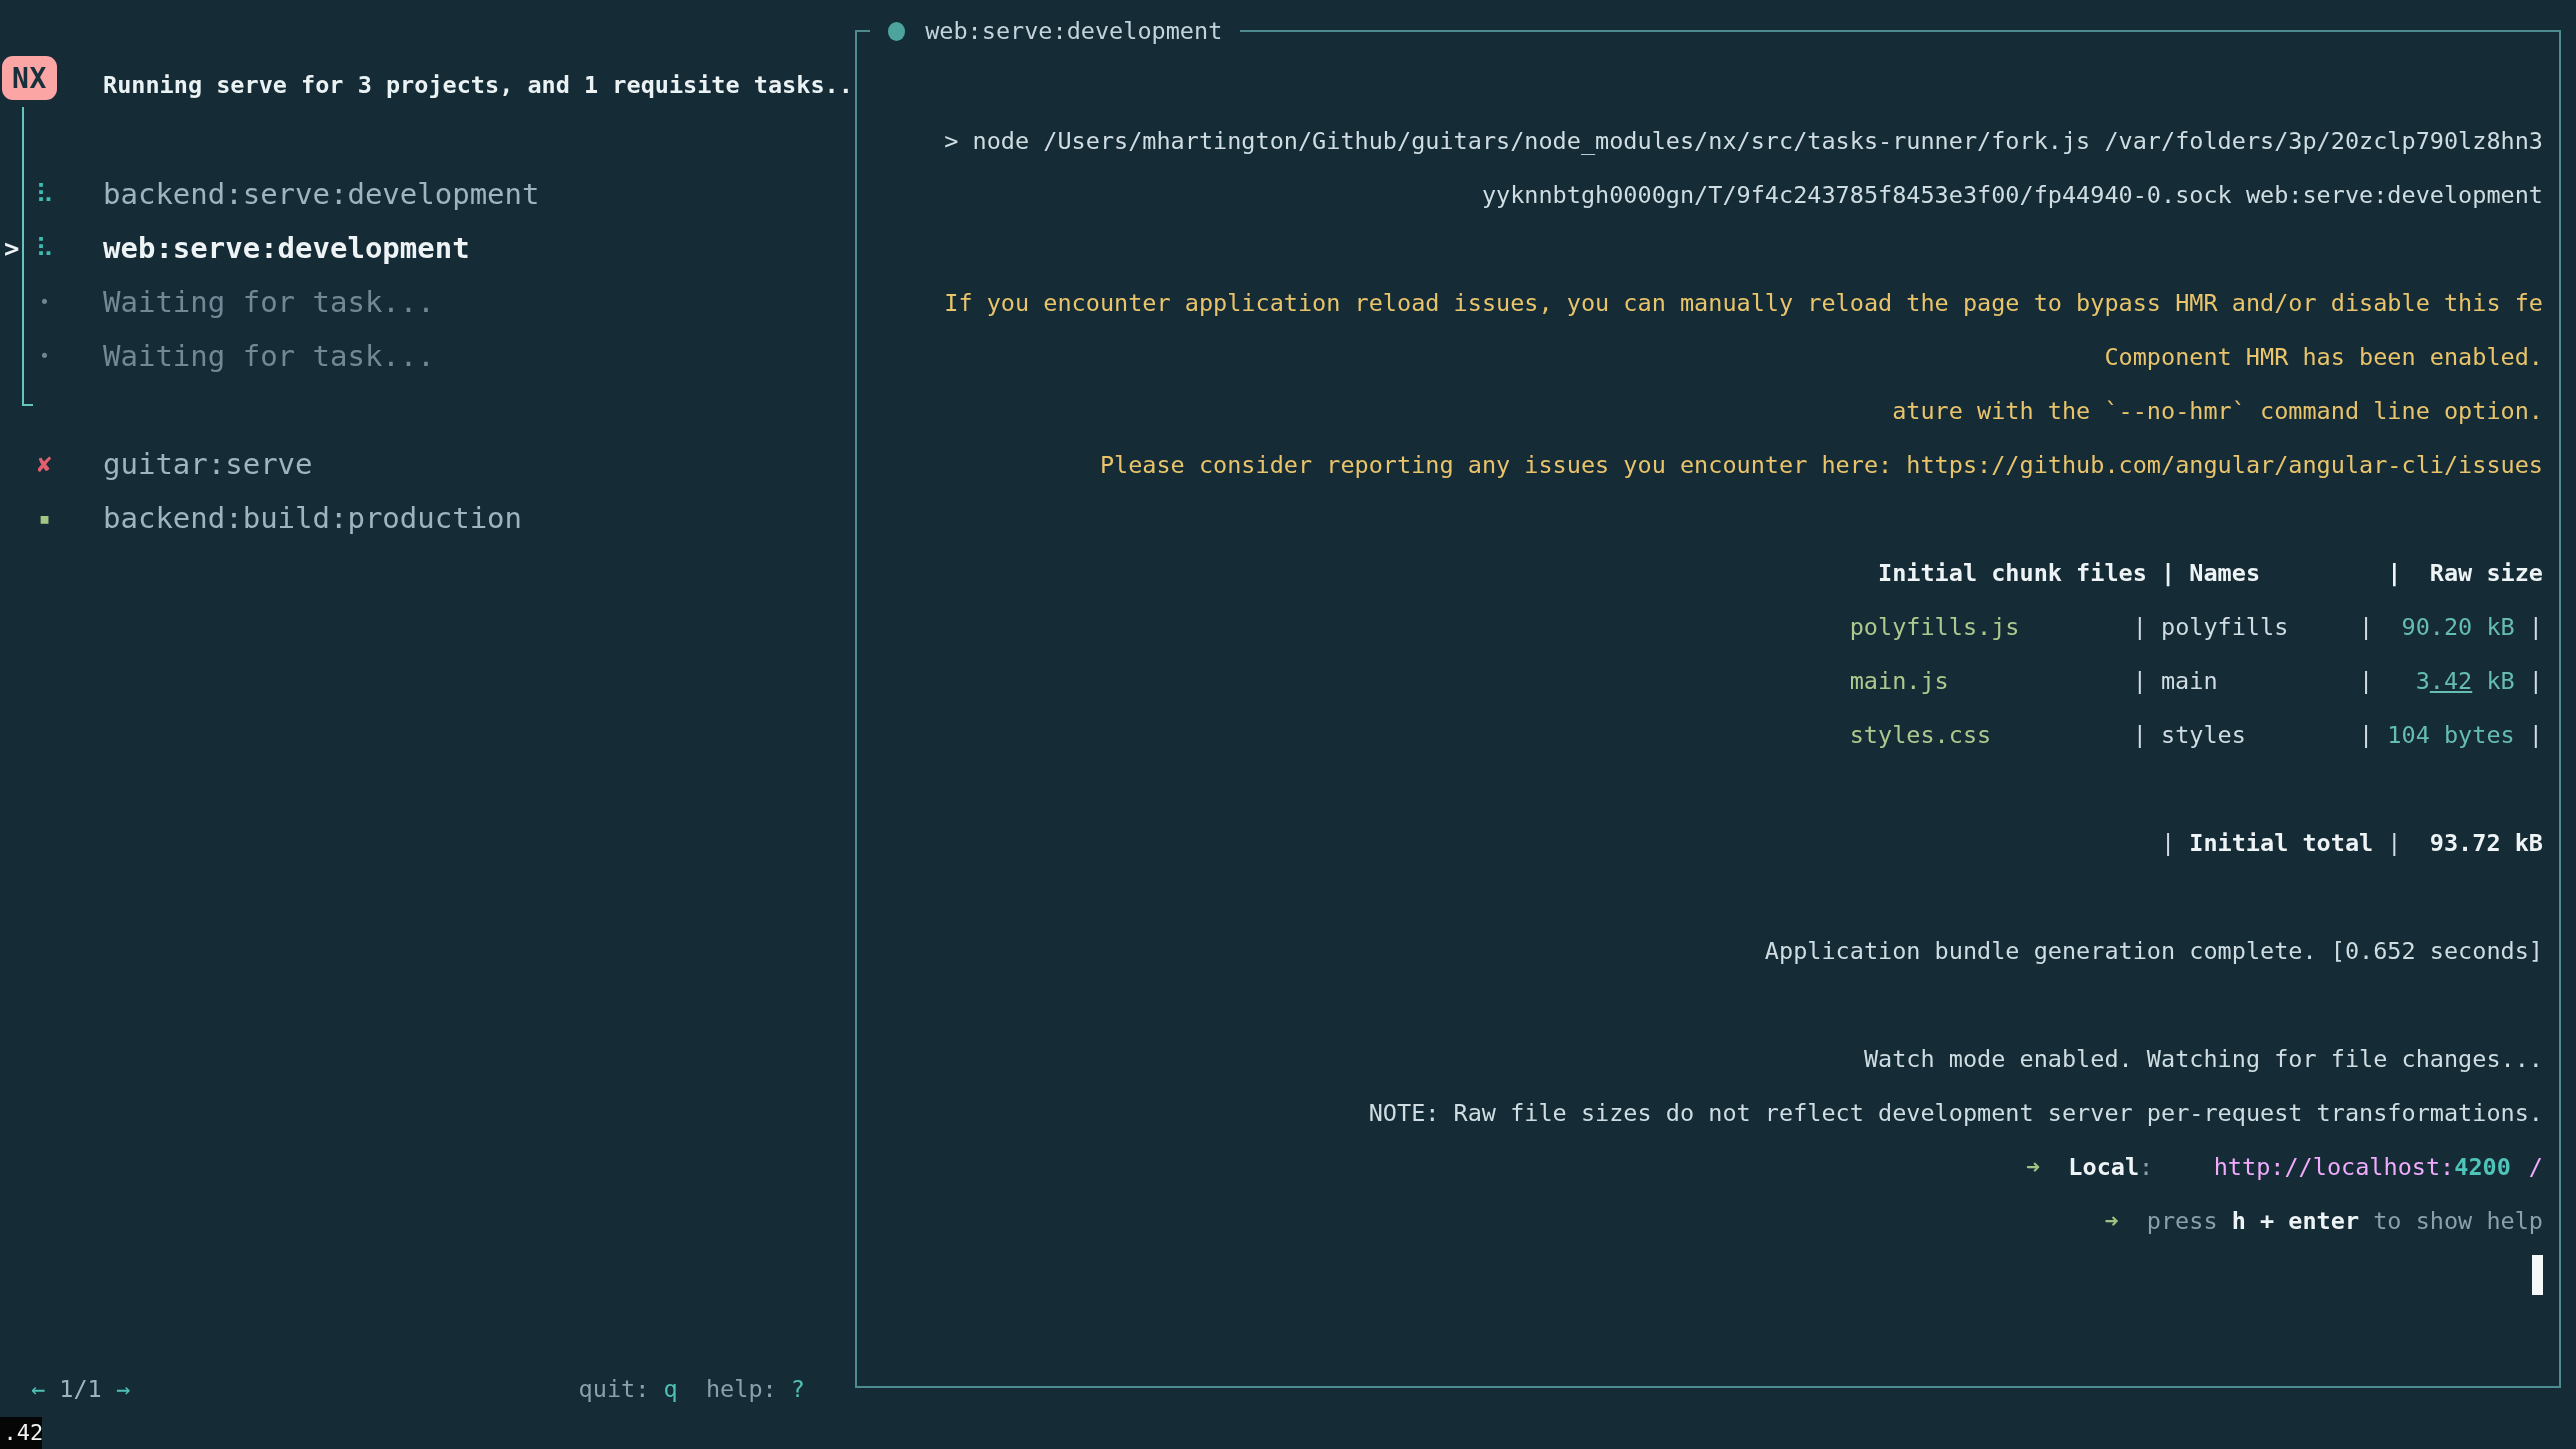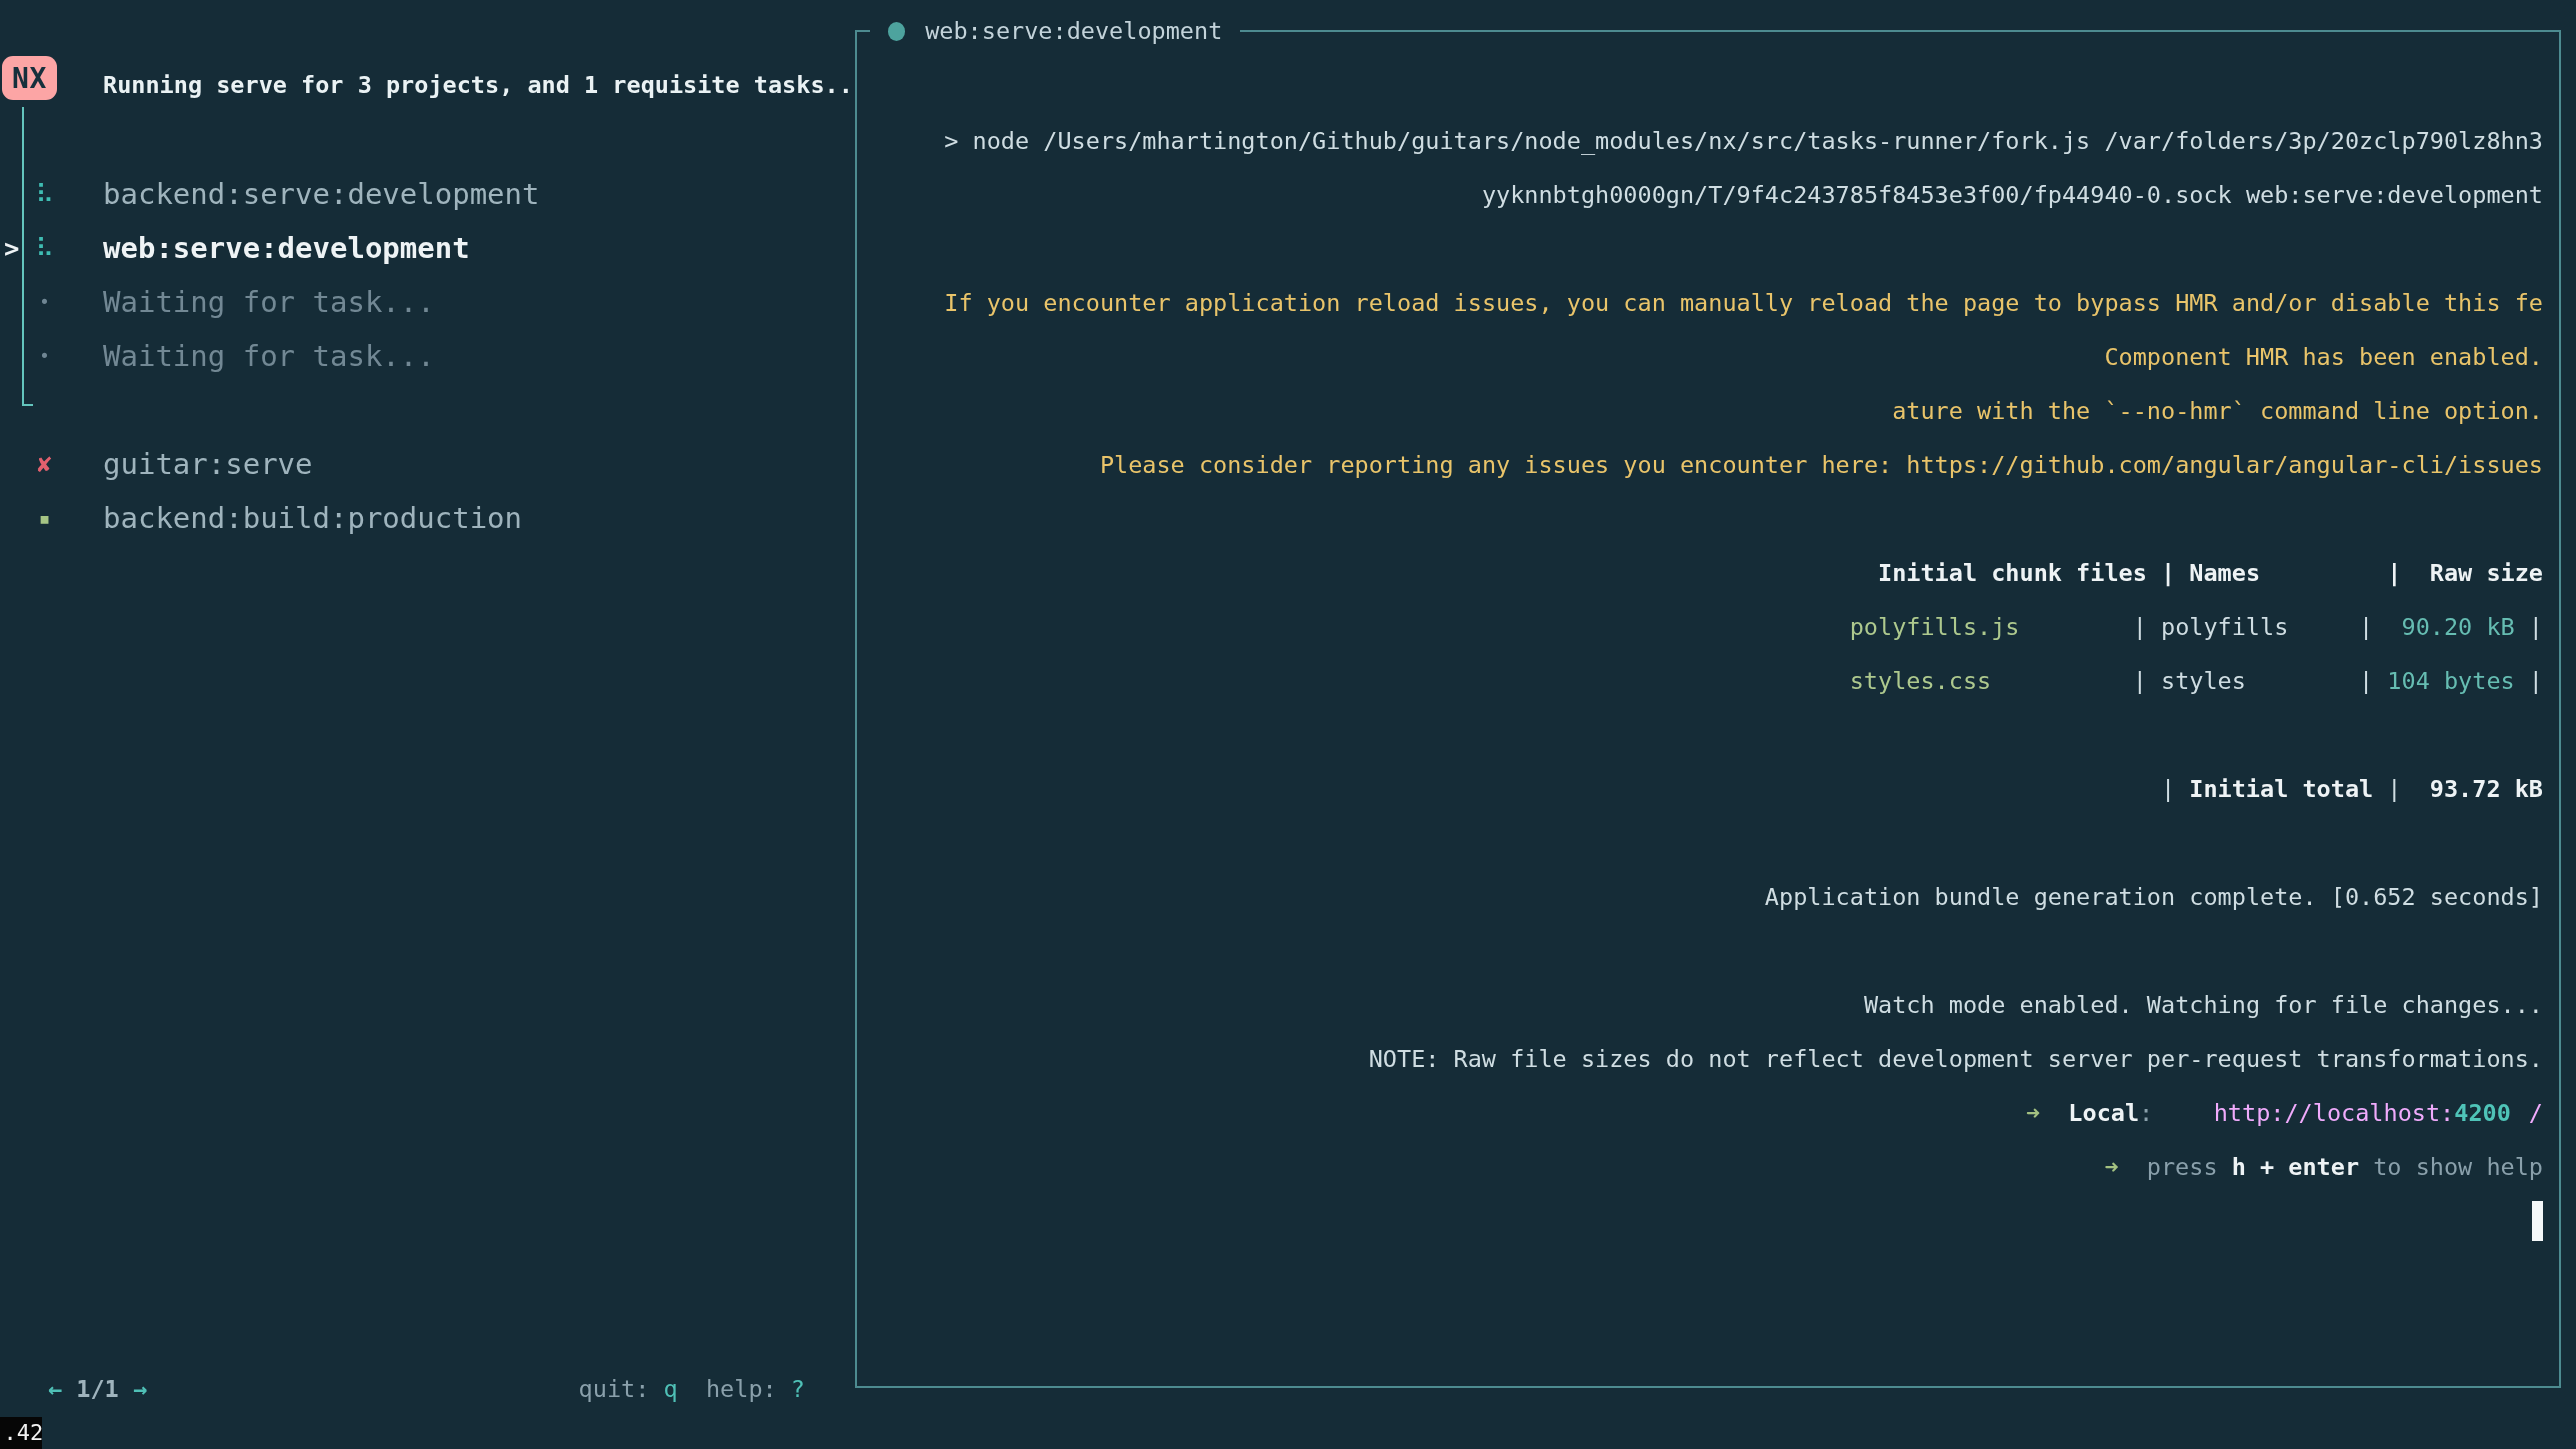"main.js | main | 3.42" div.term-line { html: none -> <div><span>main.js</span><span> | </span><span>main</span><span> |</span><span> 3</span><span>.42</span><span> kB</span><span> |</span></div> }
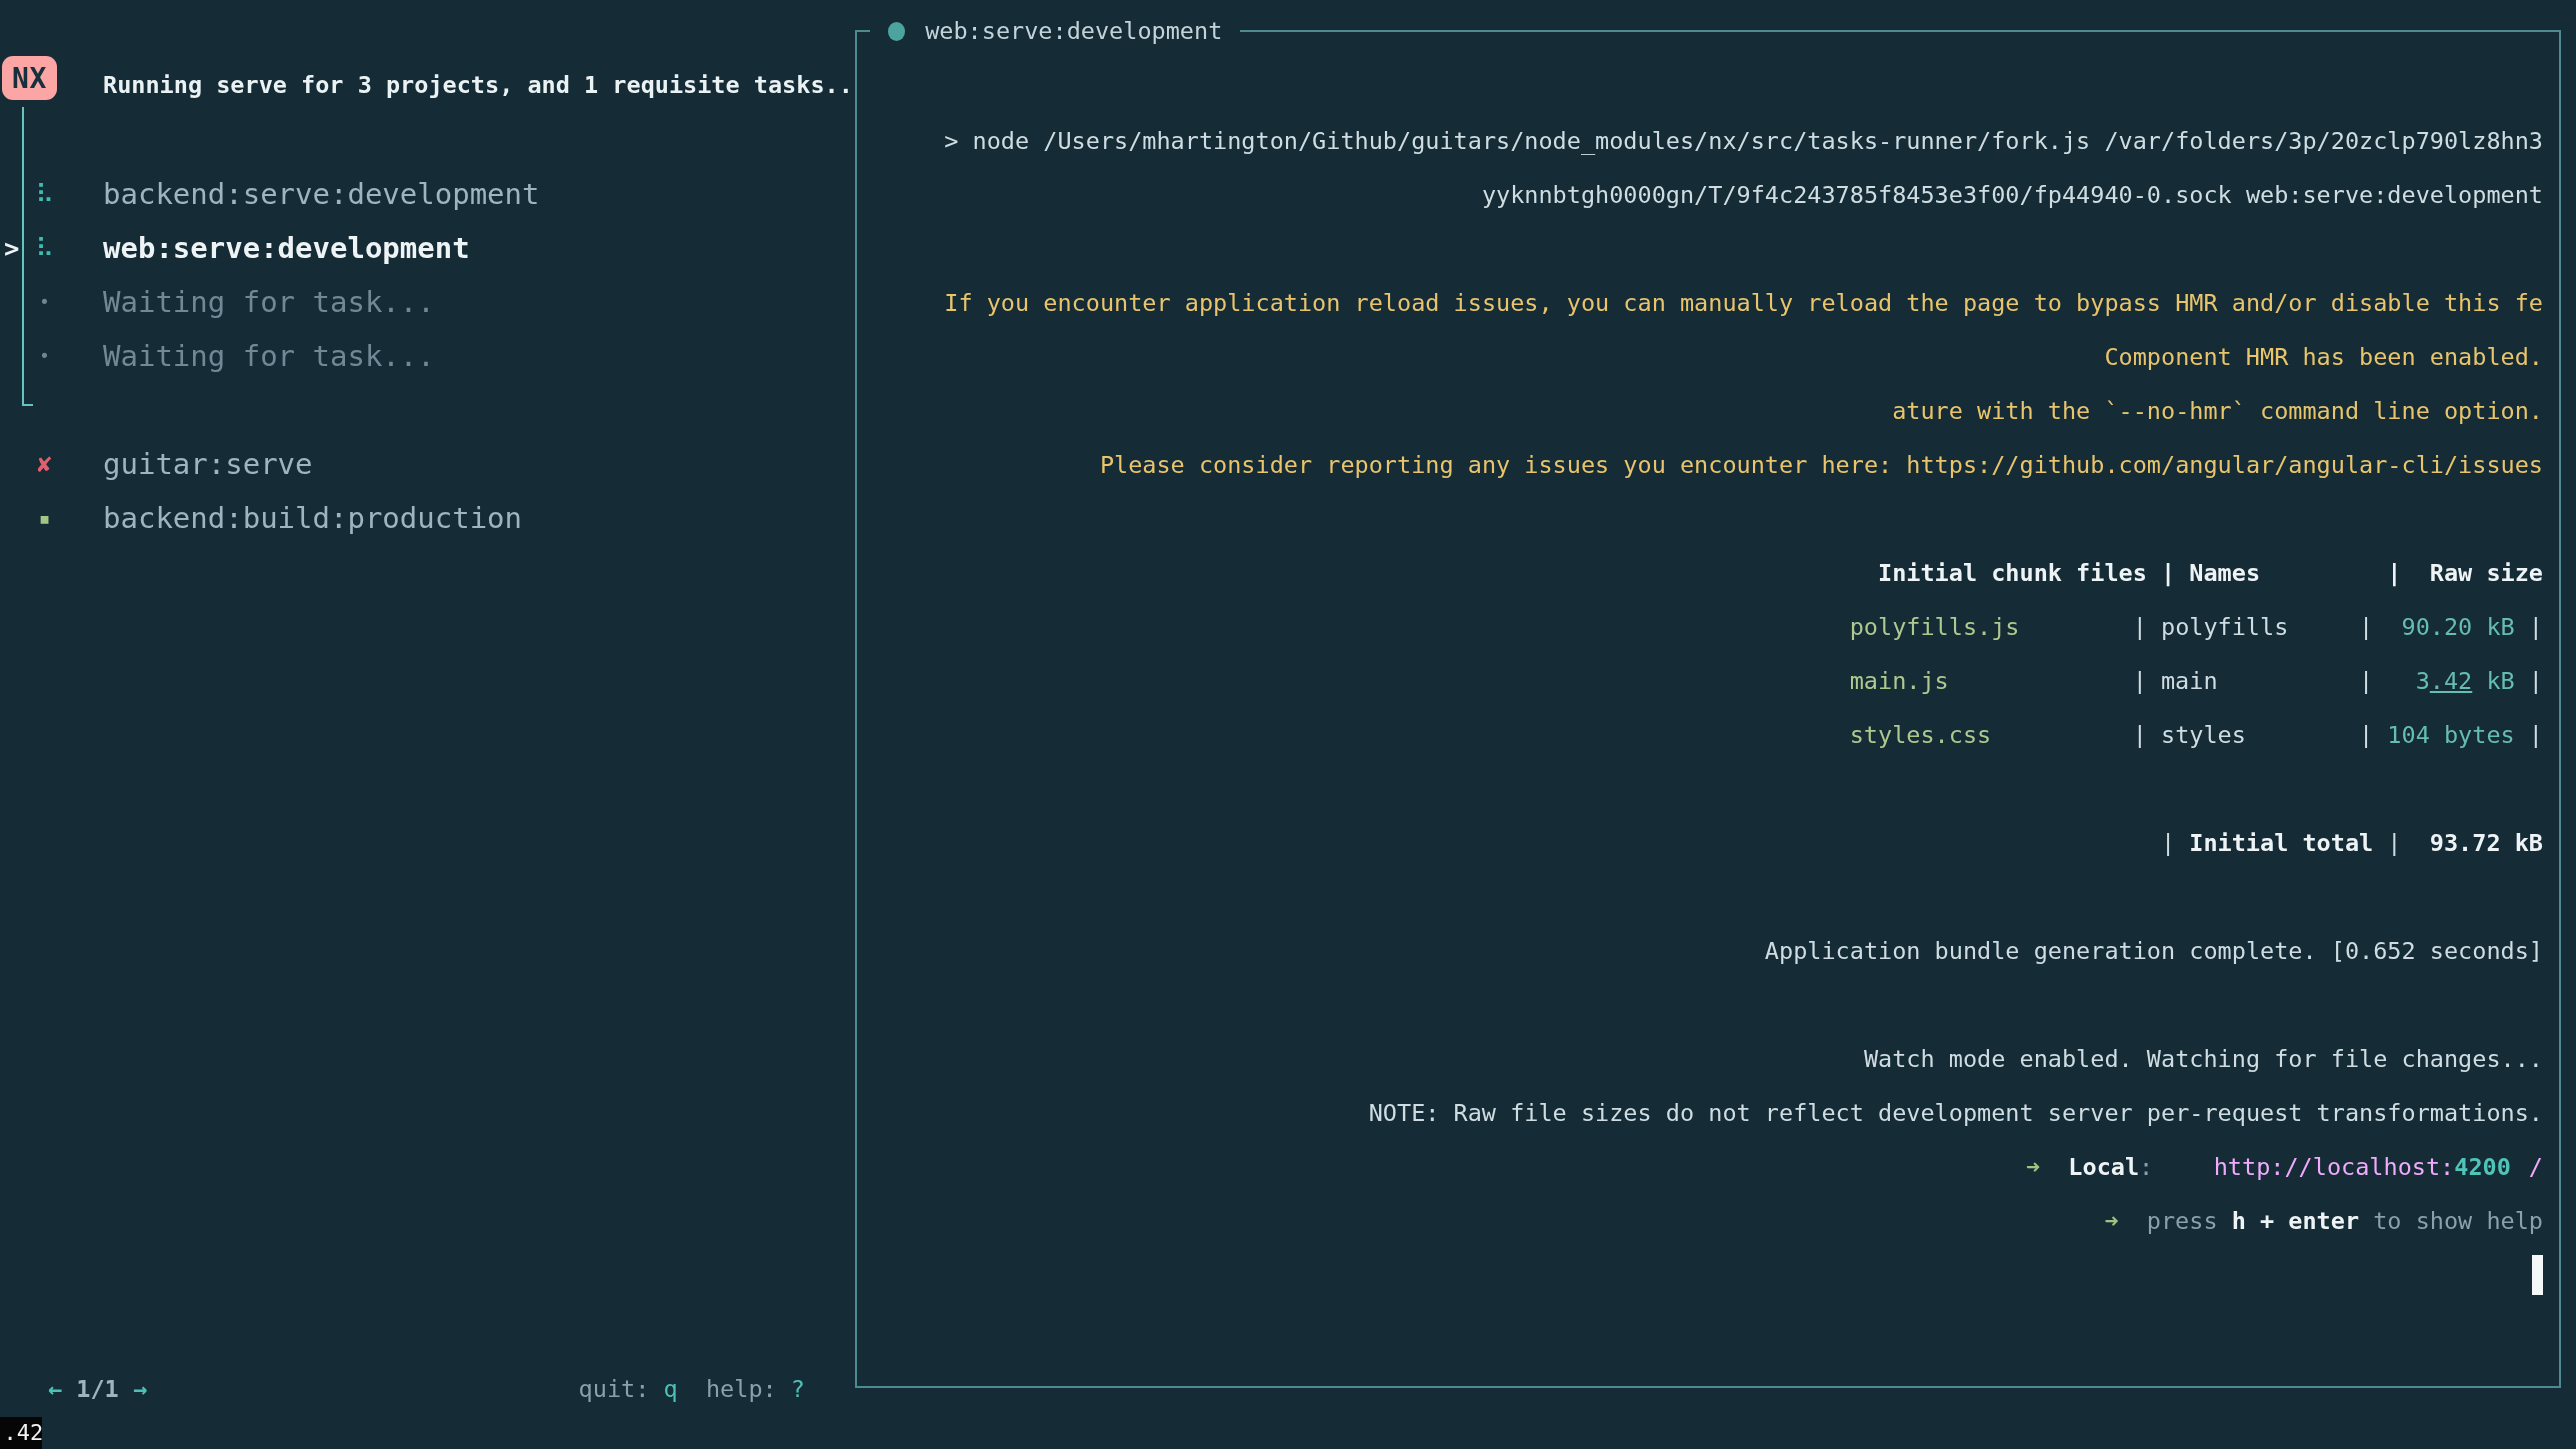"← 1/1 →" .pager { font-weight: bold -> none; left: 48px -> 31px }
